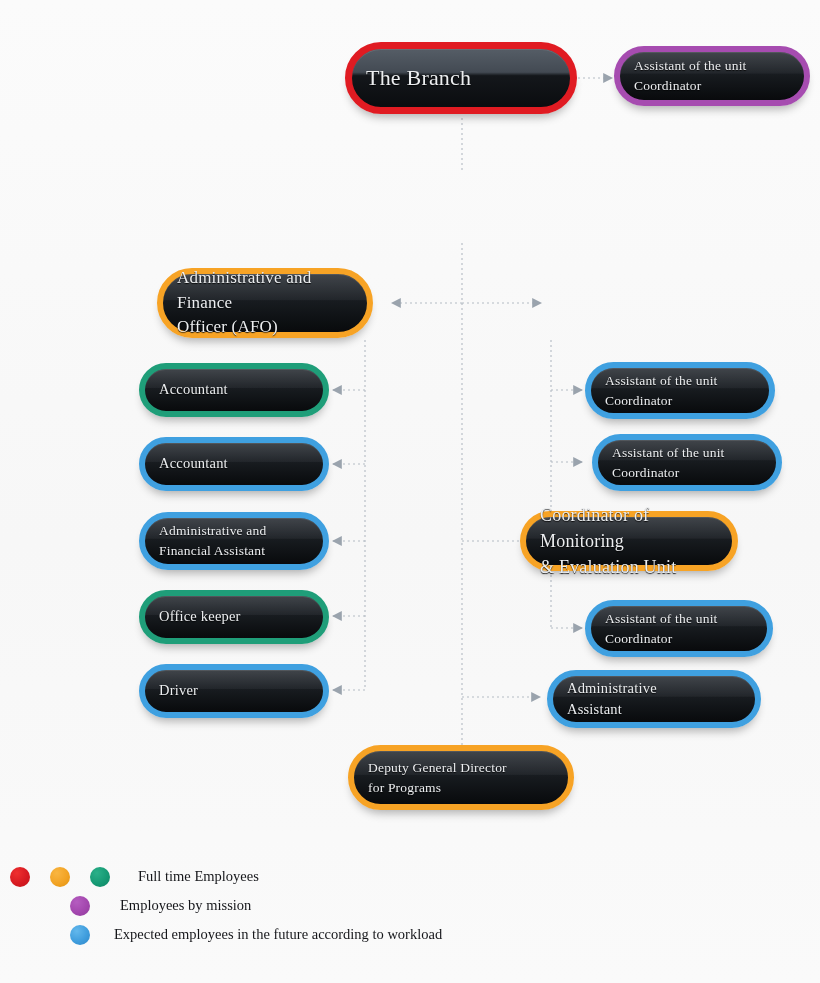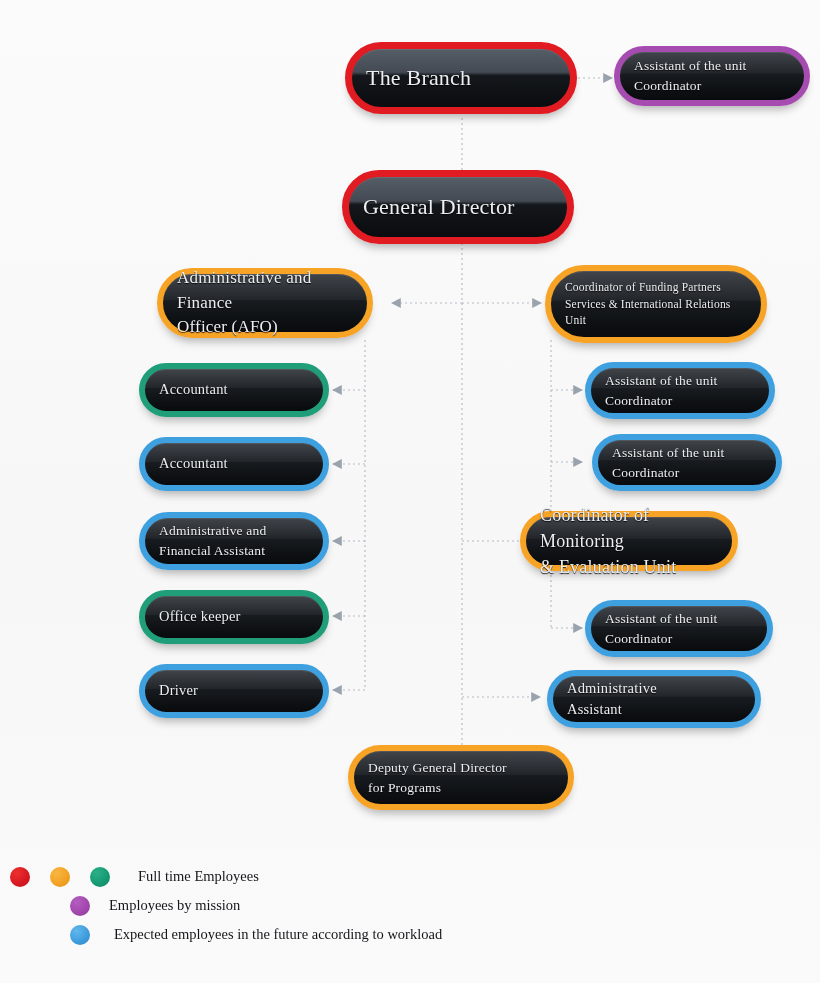"General Director" div.node { html: <div> <span>General Director</span> </div> -> none }
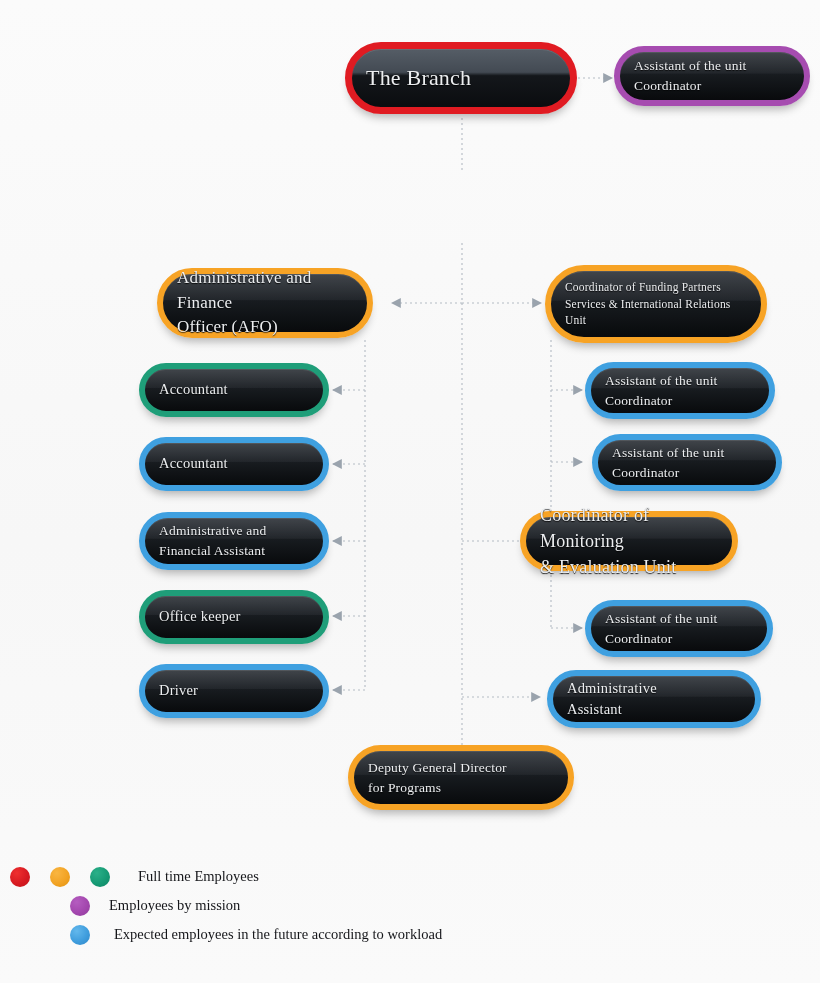"Coordinator of Funding Partners" div.node { html: <div> <span> <span>Coordinator of Funding Partners</span><br> <span>Services &amp; International Relations</span><br> <span>Unit</span> </span> </div> -> none }
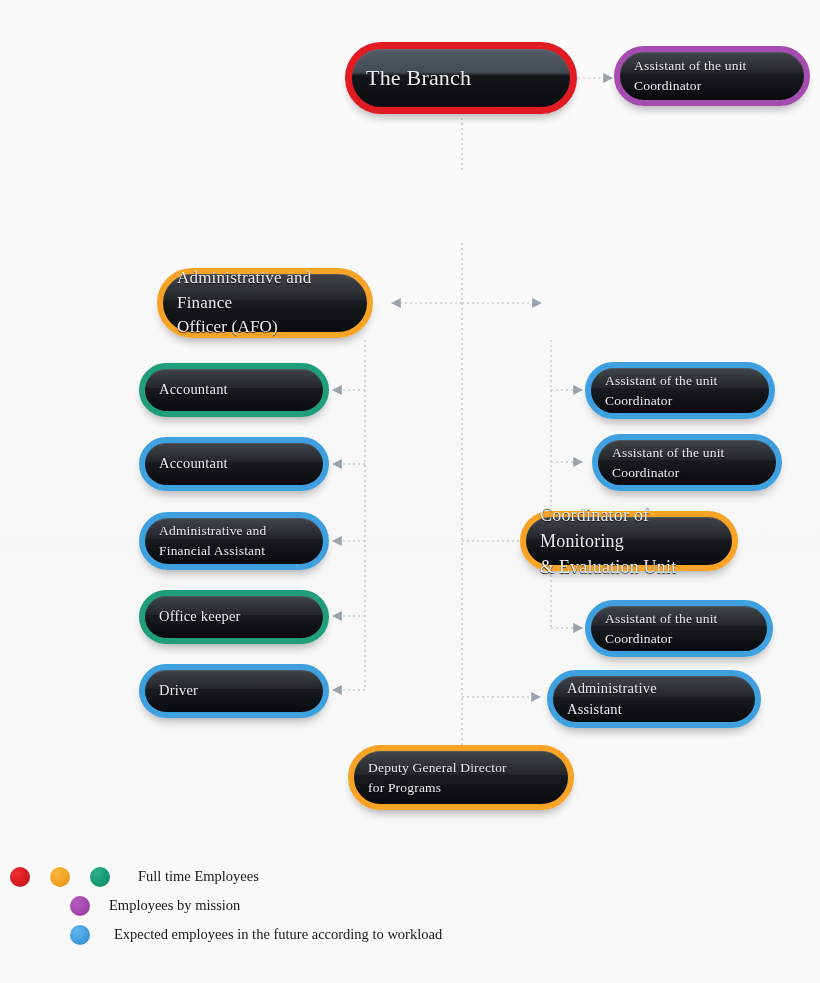"Employees by mission" div.legend-row { gap: 9px -> 20px }
